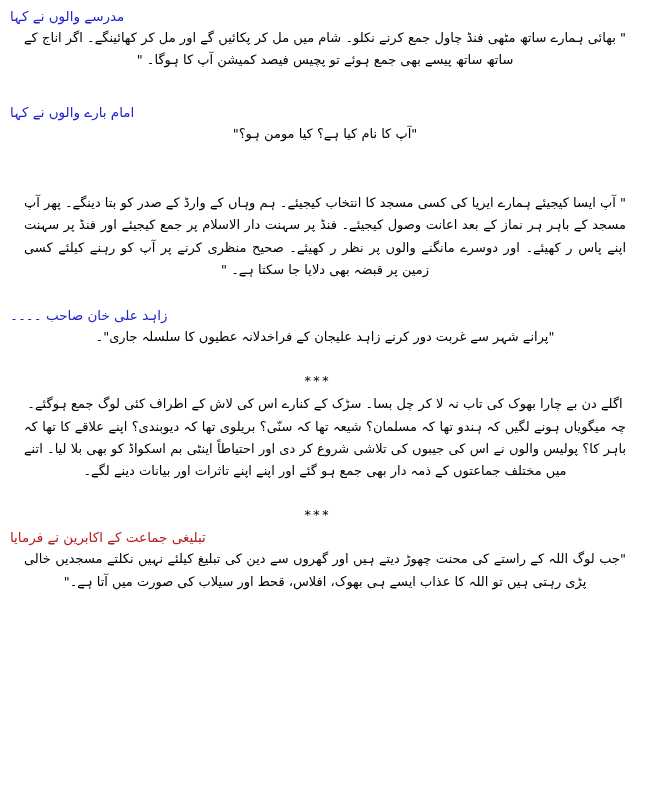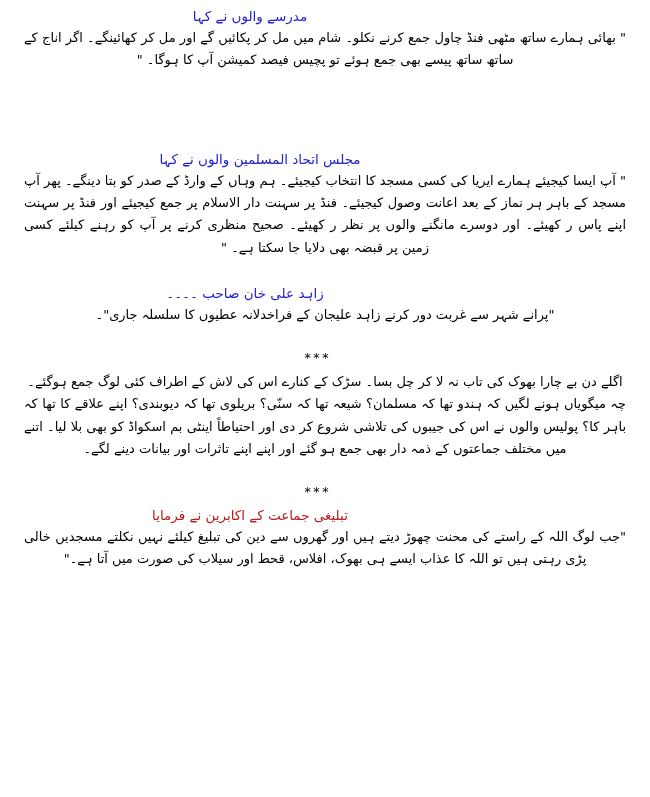"مدرسے والوں نے کہا" .heading { text-align: center -> left }
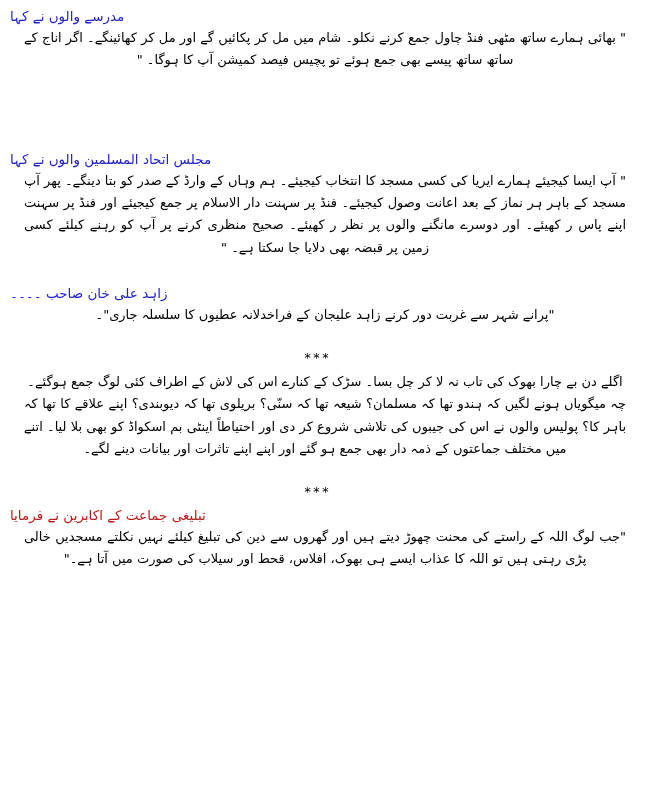"امام بارے والوں نے کہا" div.block { html: none -> <div> <div>امام بارے والوں نے کہا</div> <div>"آپ کا نام کیا ہے؟ کیا مومن ہو؟"</div> </div> }
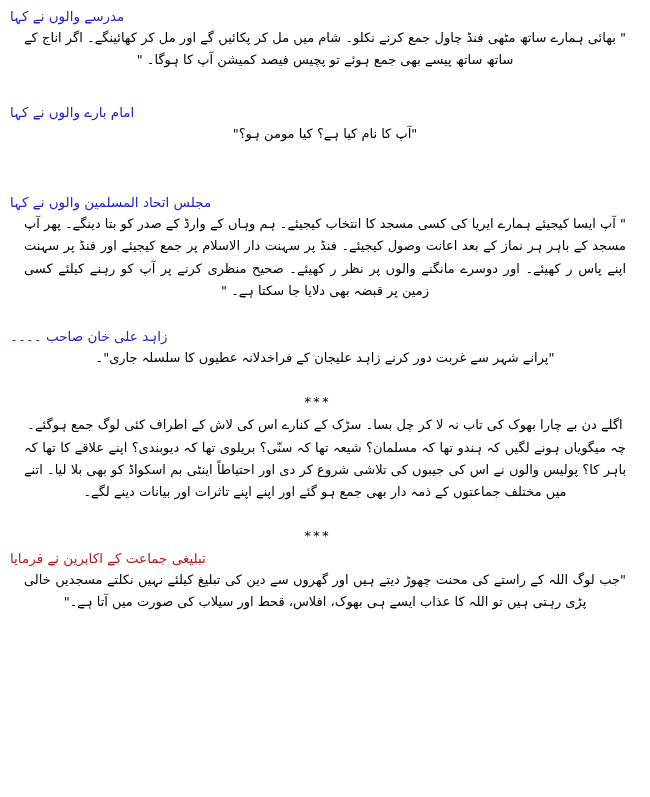"مجلس اتحاد المسلمین والوں نے" div.heading { html: <div>مجلس اتحاد المسلمین والوں نے کہا</div> -> none }
